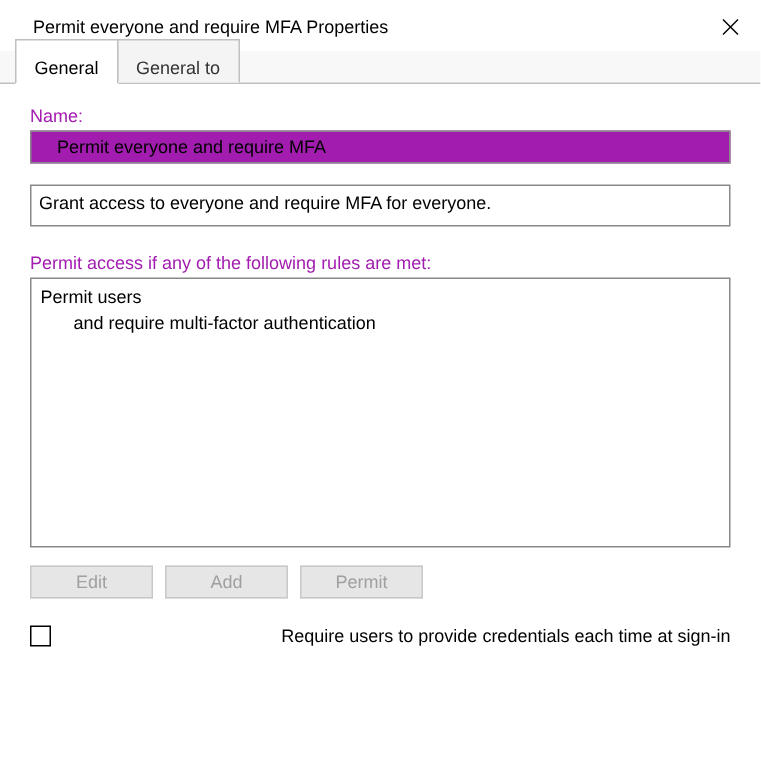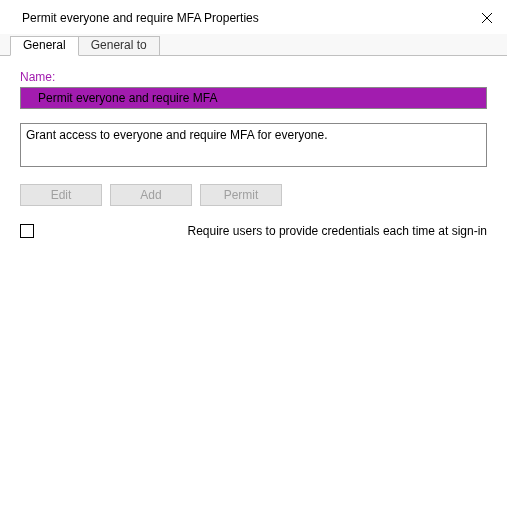"General" .tab { padding: 1px 12px 3px 12px -> 11px 12px 3px 12px }
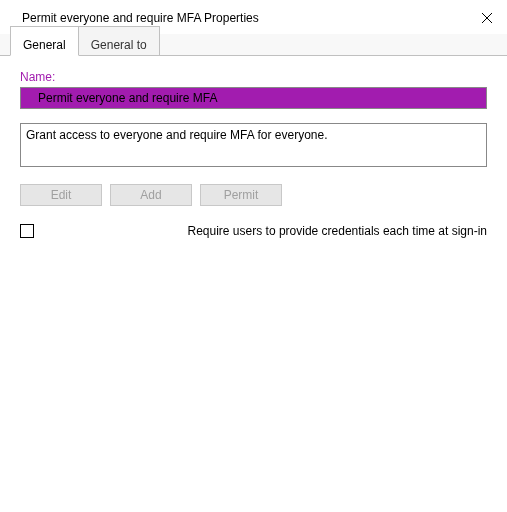"Grant access to everyone and" .desc-box { height: 44px -> 28px }
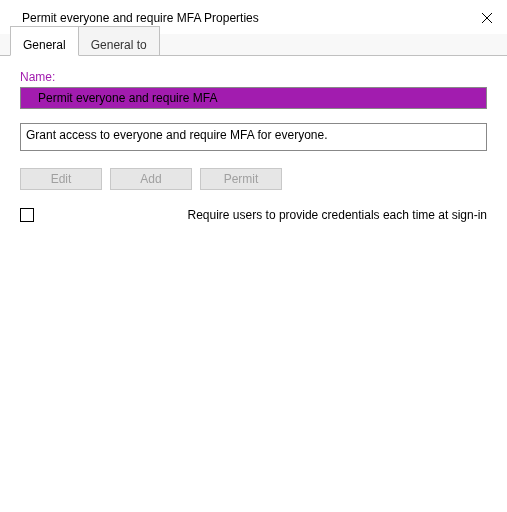"Permit access if any of" div.field-group { html: none -> <div> <div>Permit access if any of the following rules are met:</div> <div> <div>Permit users</div> <div>and require multi-factor authentication</div> </div> </div> }
